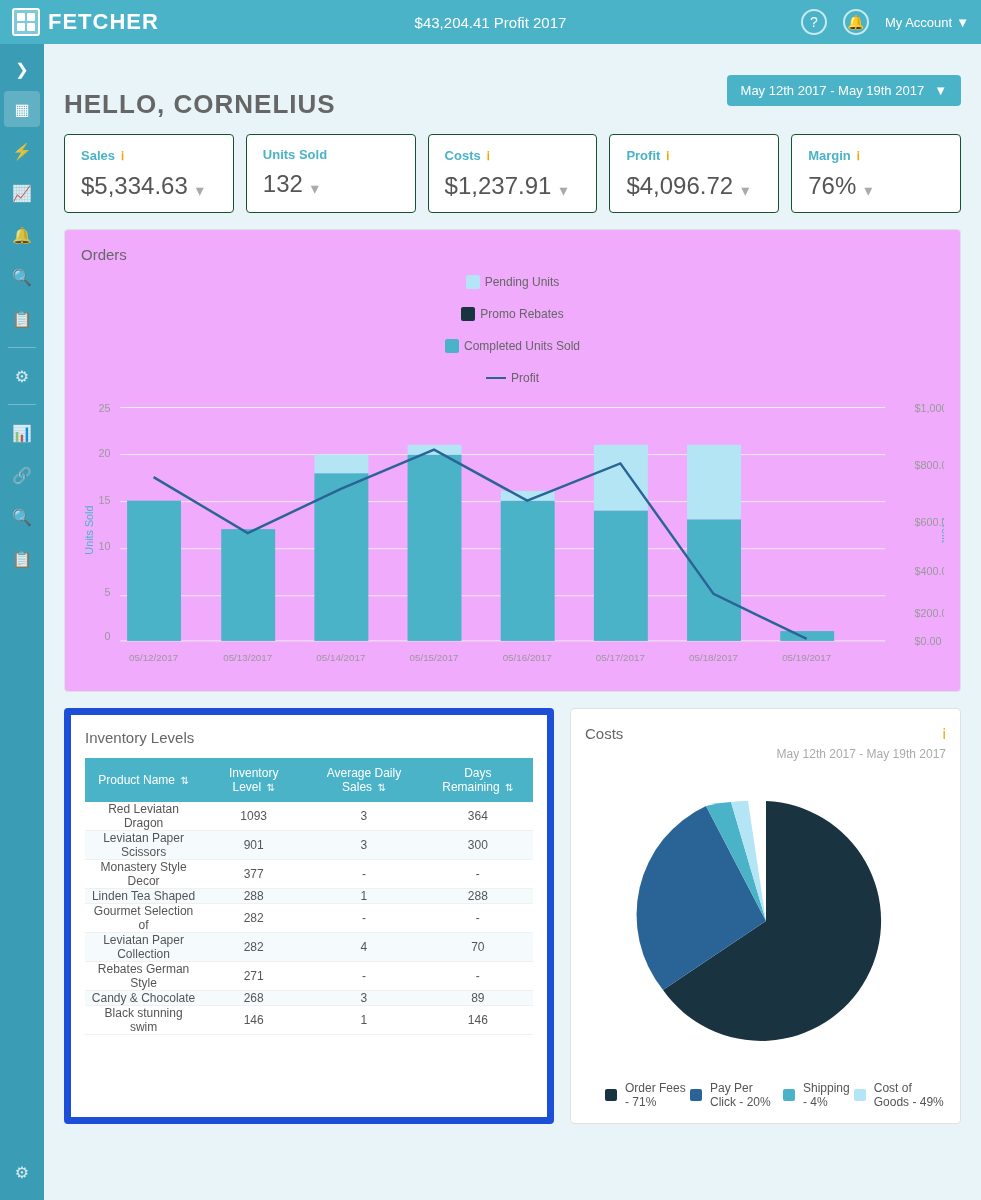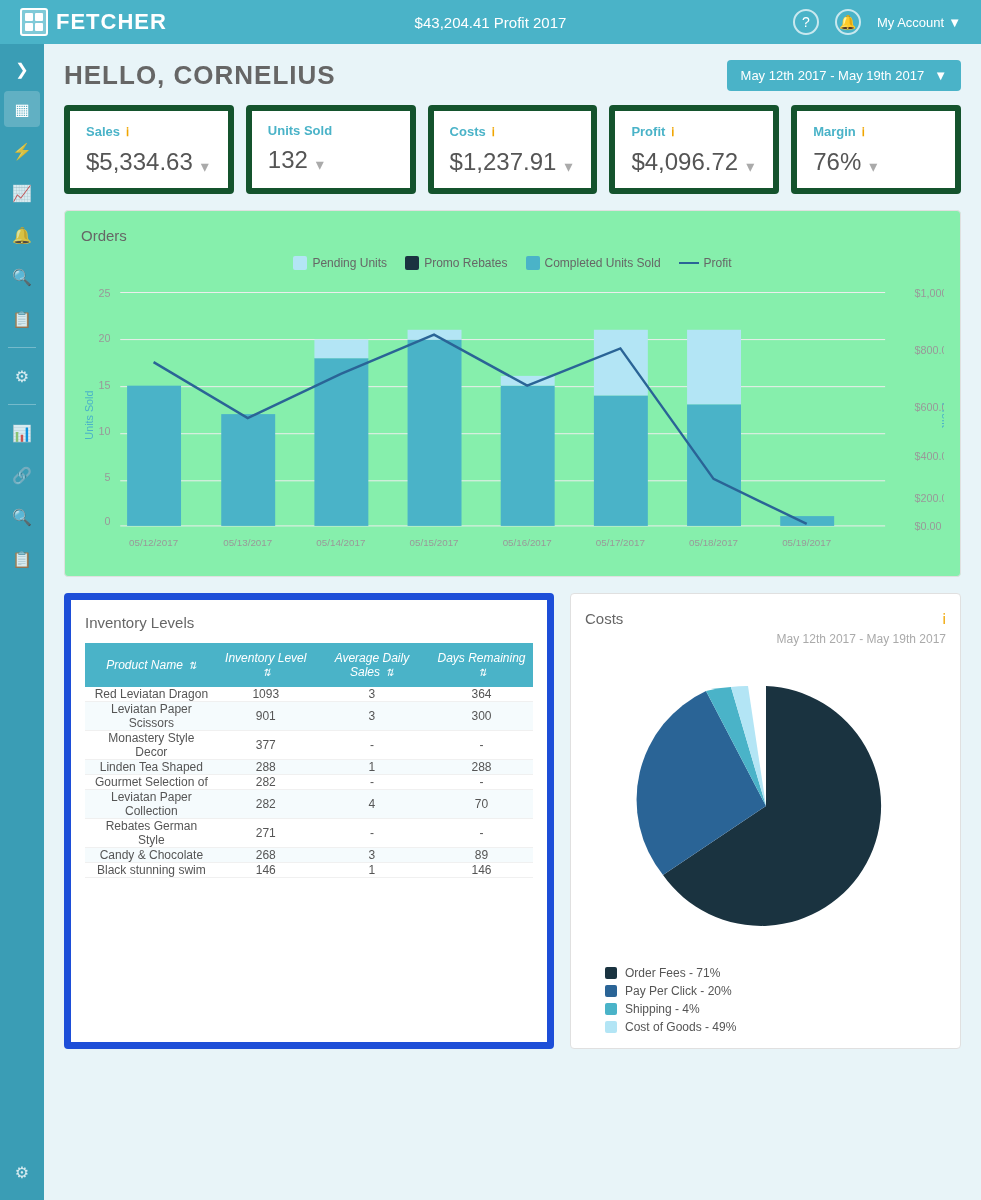"FETCHER" .header { padding: 0 20px -> 0 12px }
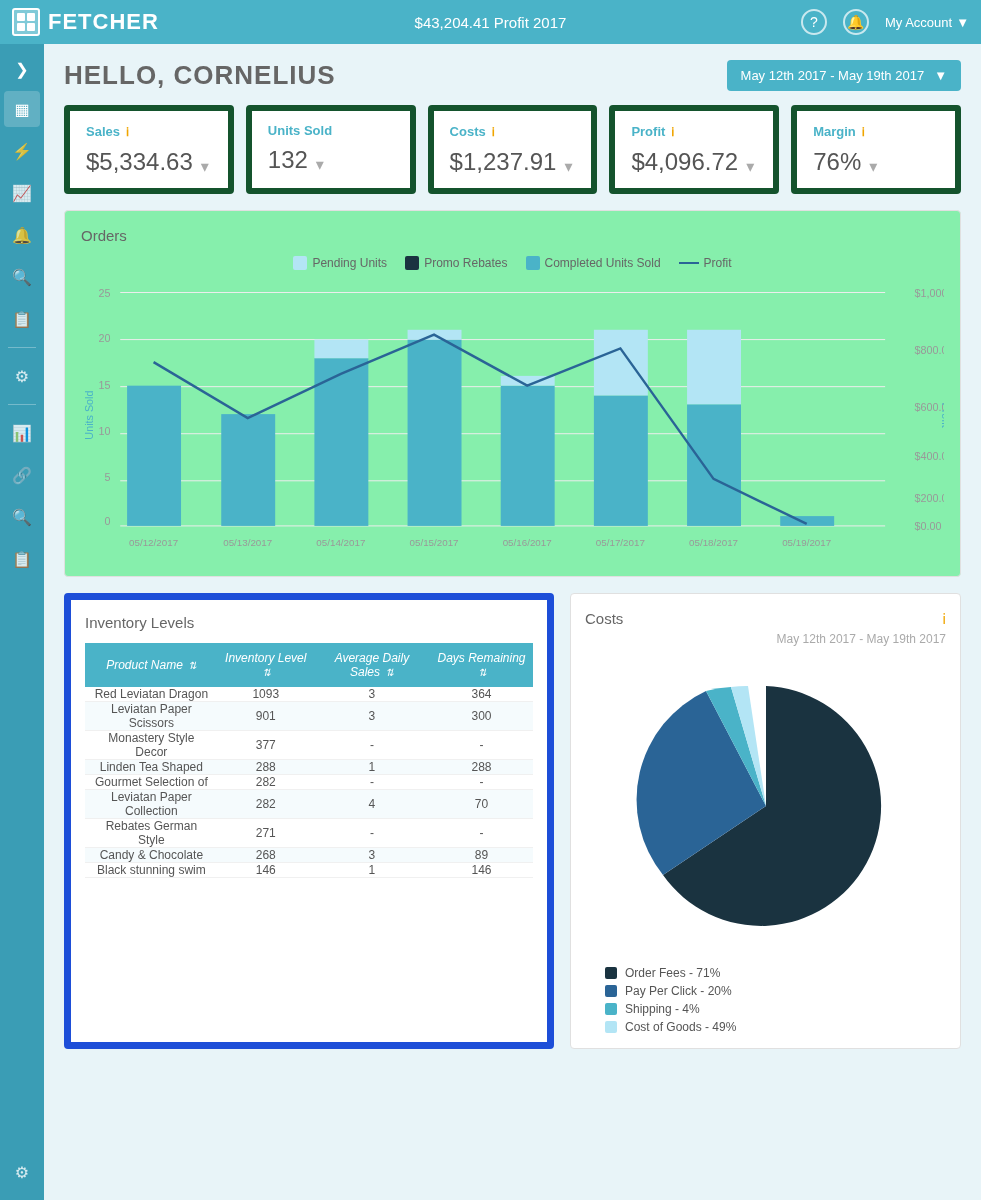"HELLO, CORNELIUS" .page-title { margin-top: none -> 29px }
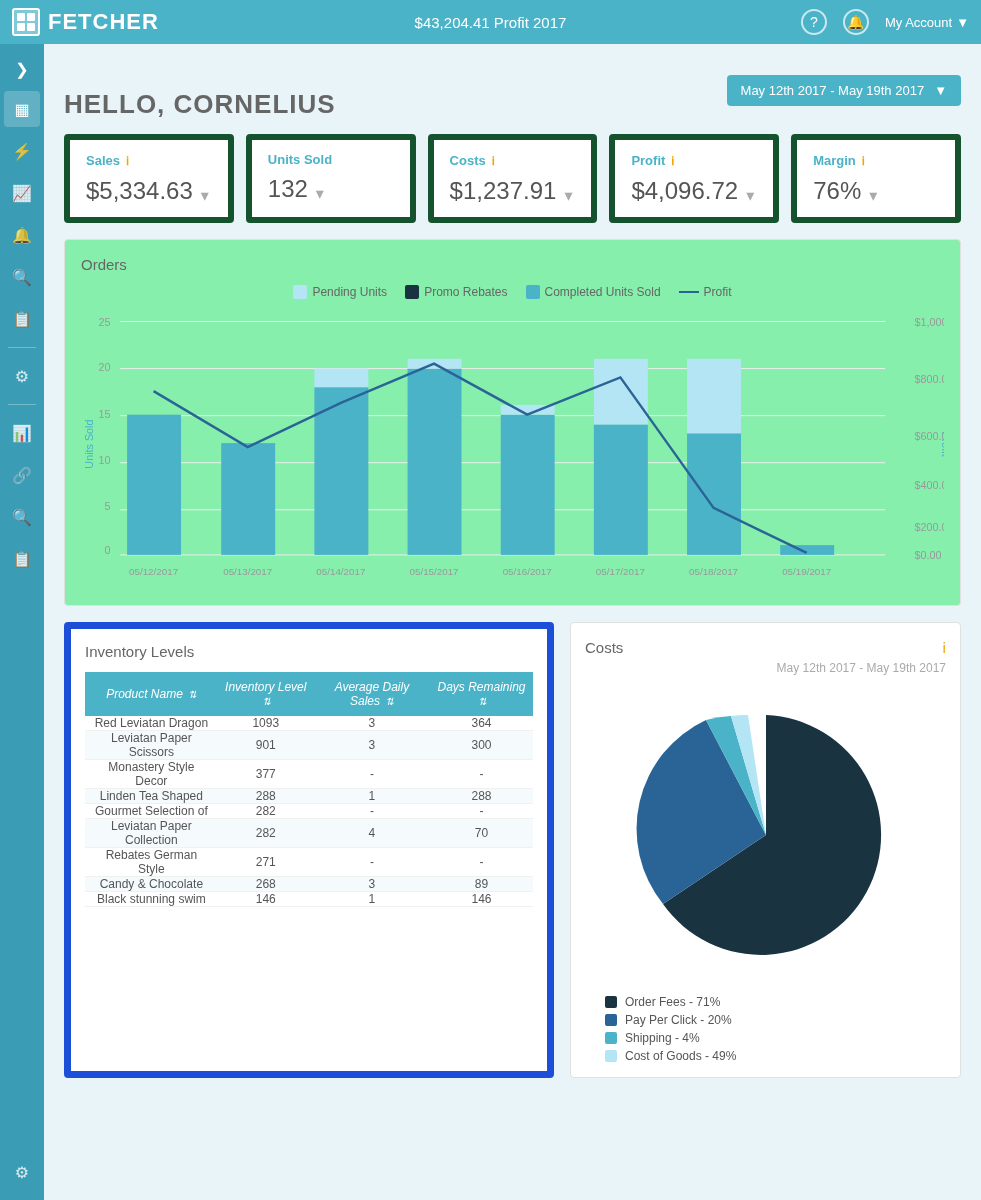"Sales" .kpi-card { border: 6px solid #14532d -> 1px solid #14532d }
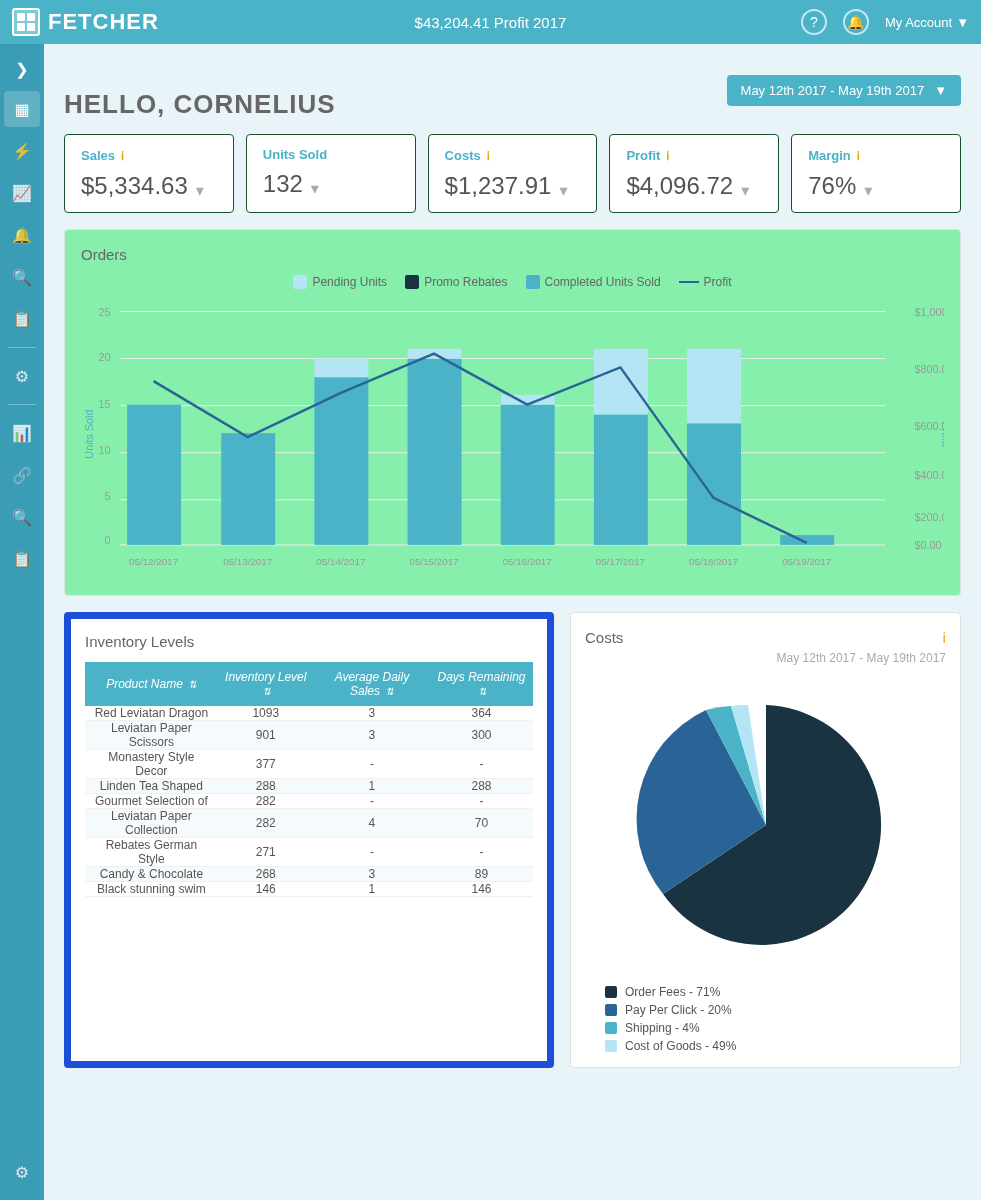"Orders" .chart-card { background: #86efac -> #f0abfc }
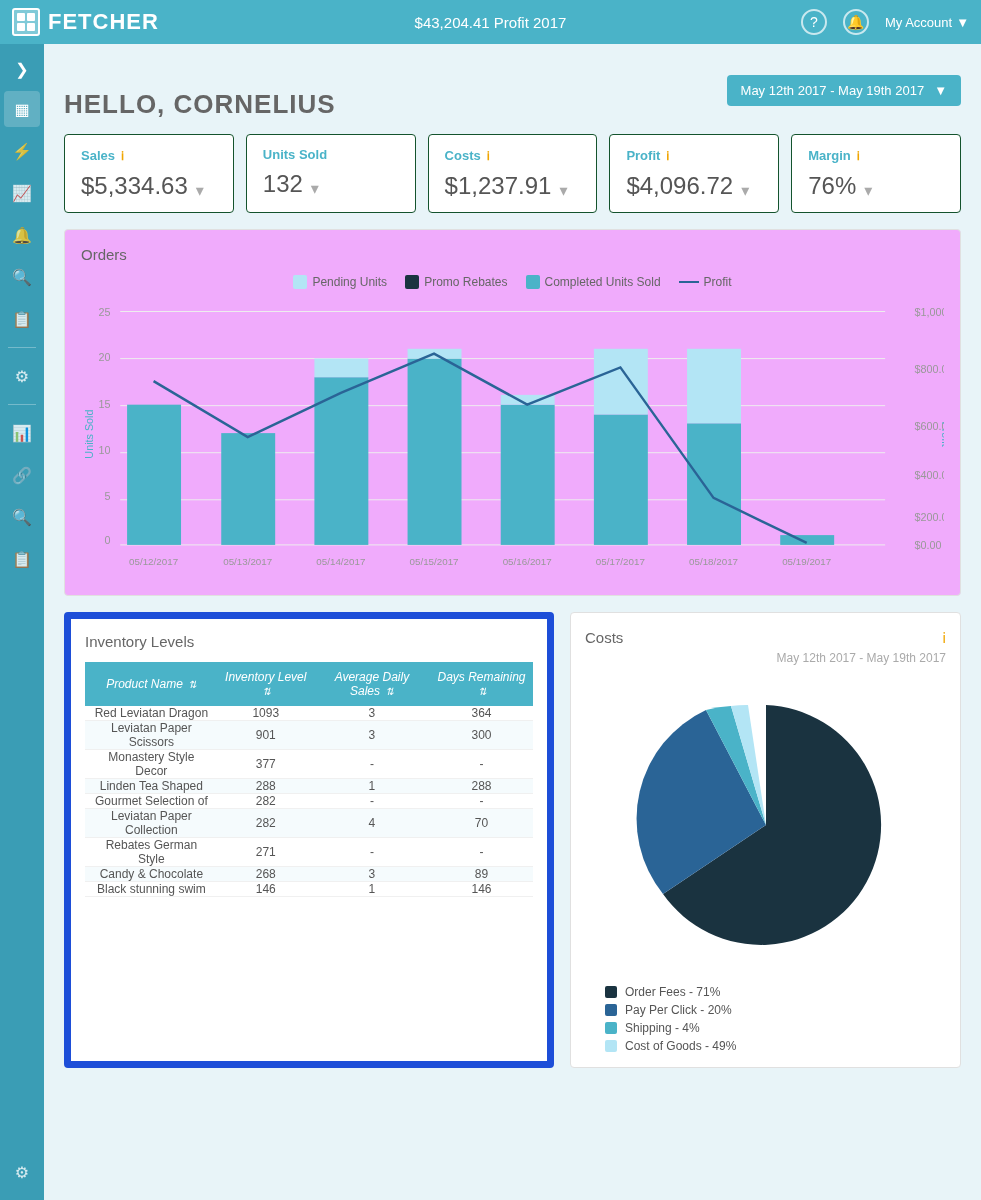"Pending Units" .chart-legend { flex-direction: none -> column }
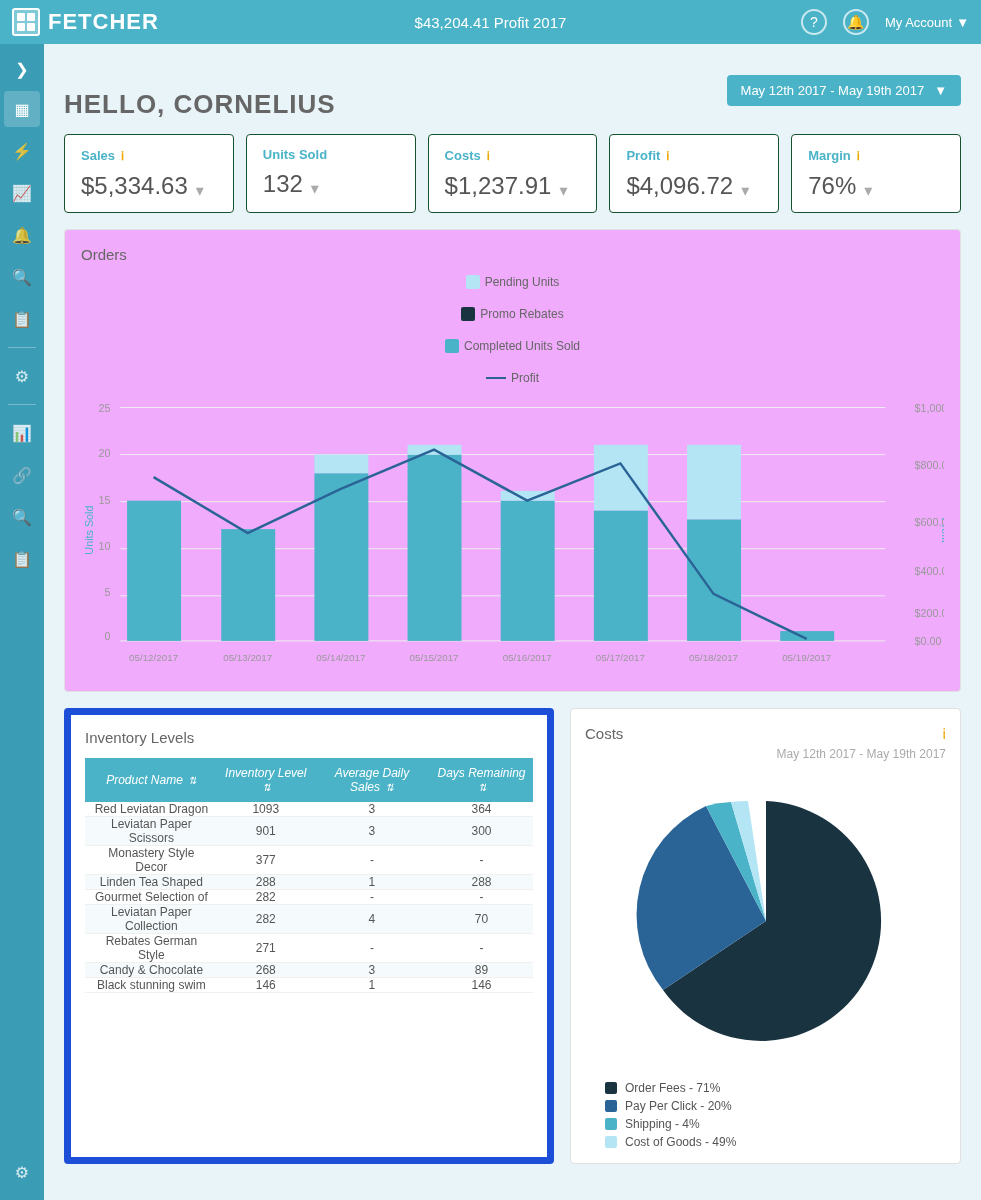"Product Name ⇅" .inv-table th { font-style: italic -> none; padding: 8px 5px -> 8px 13px }
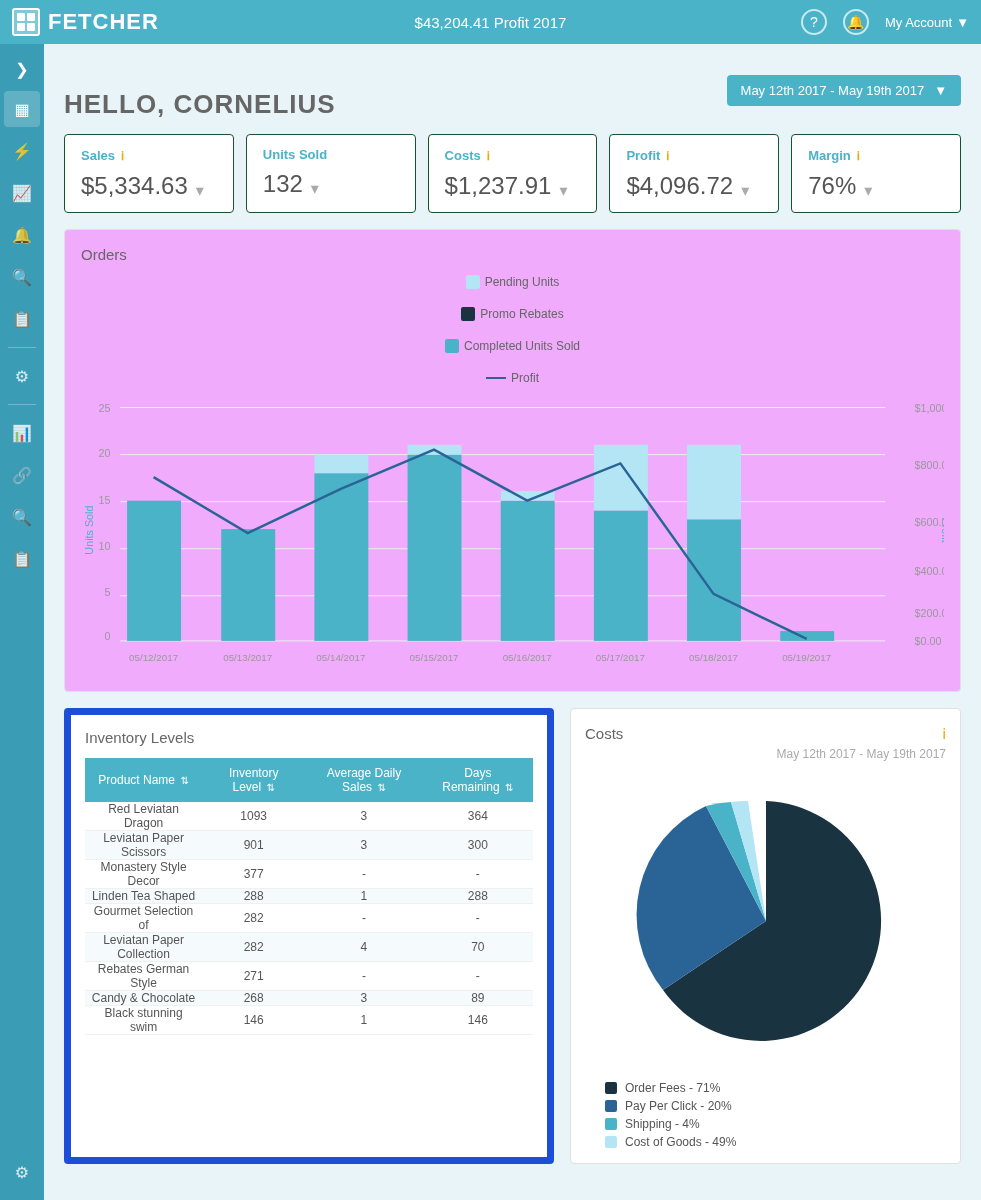"Order Fees - 71%" .pie-legend { flex-direction: column -> row }
